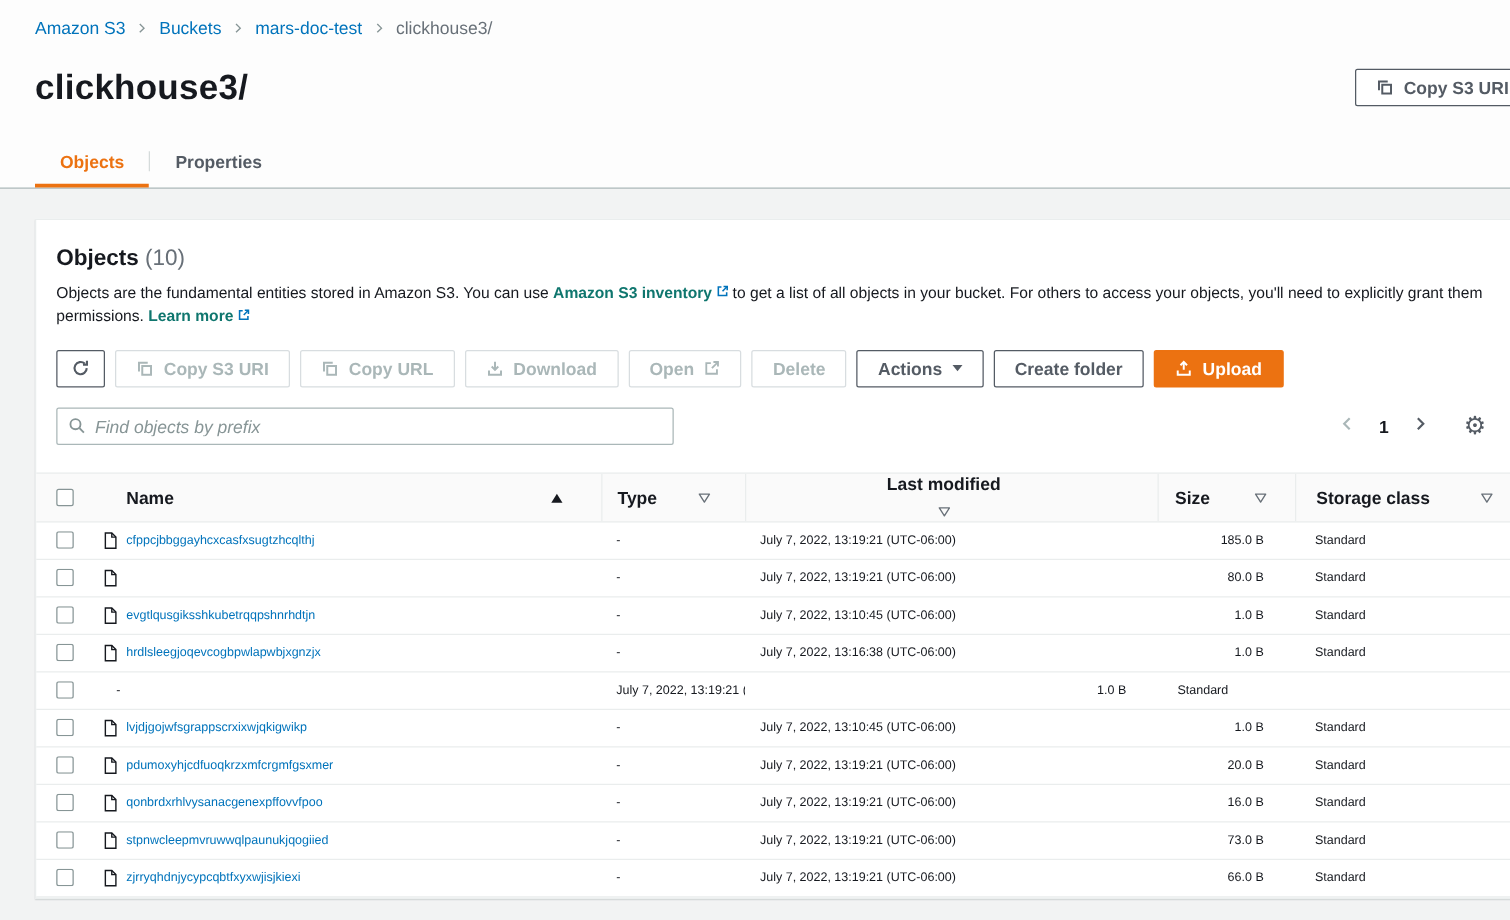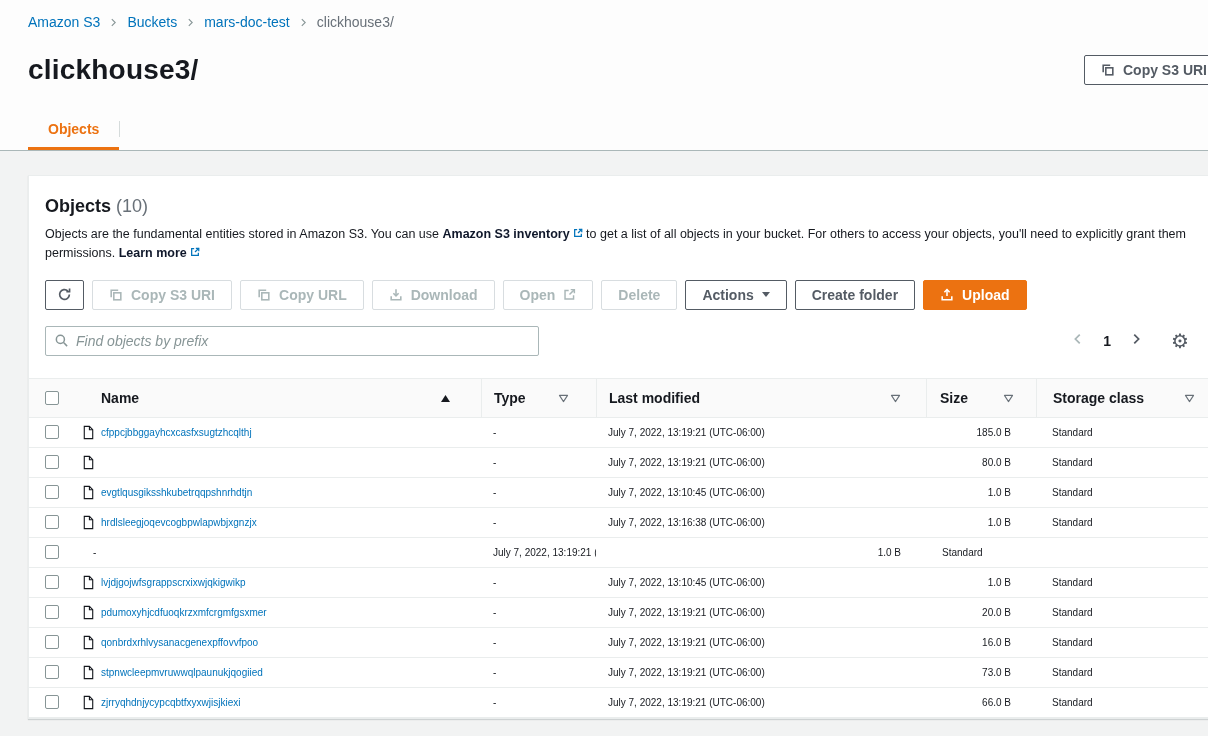"Properties" div.tab { html: none -> <div>Properties</div> }
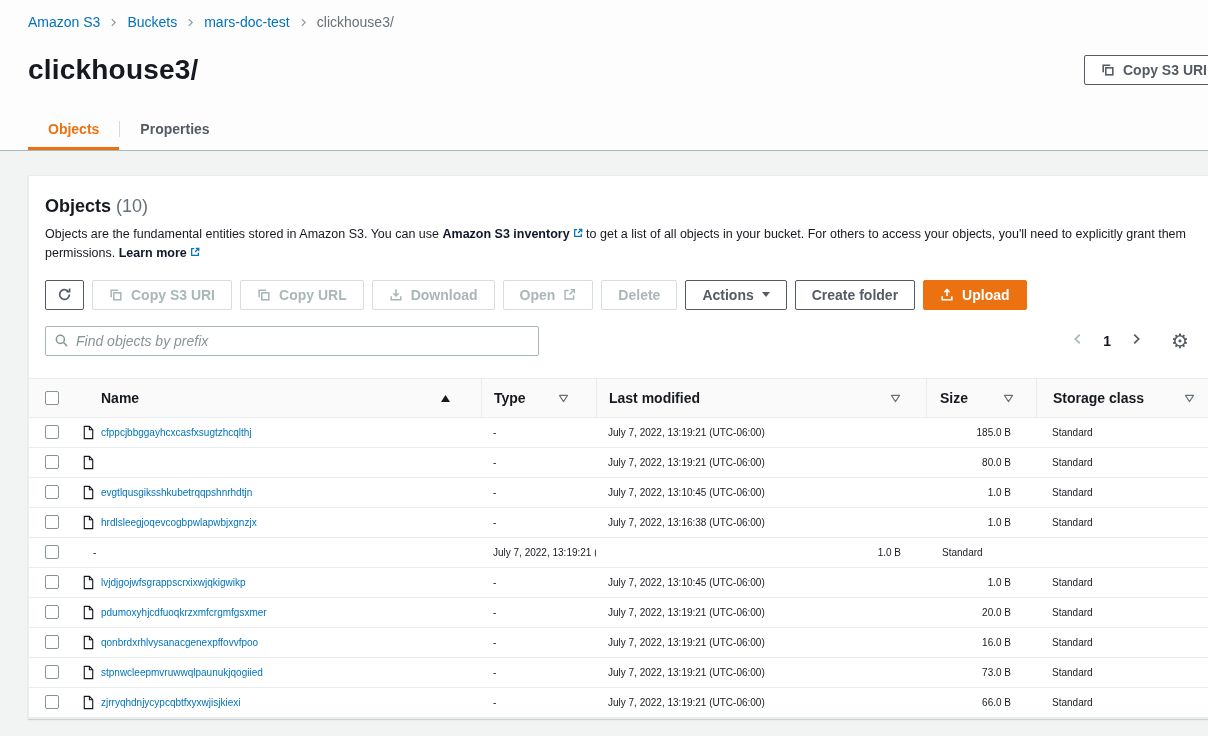"Amazon S3 inventory" .inline-link { color: #0f172a -> #0f766e }
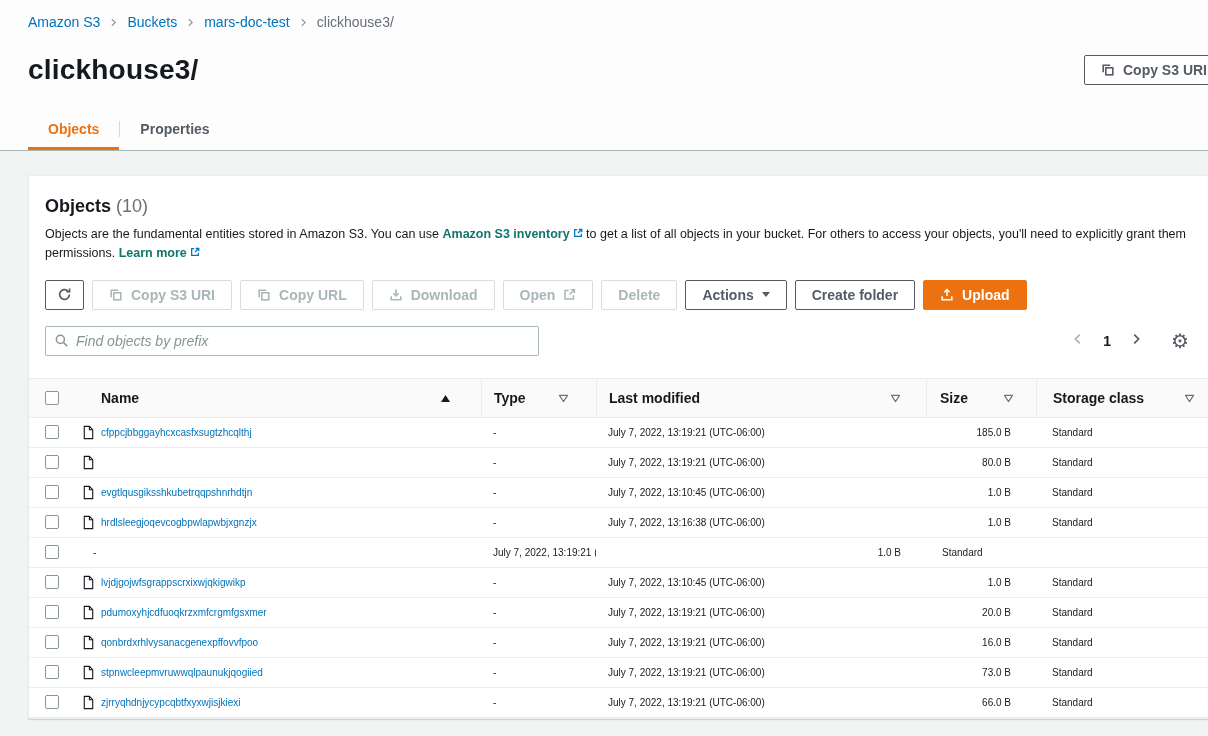"Last modified" .th-modified { flex-direction: none -> column }
